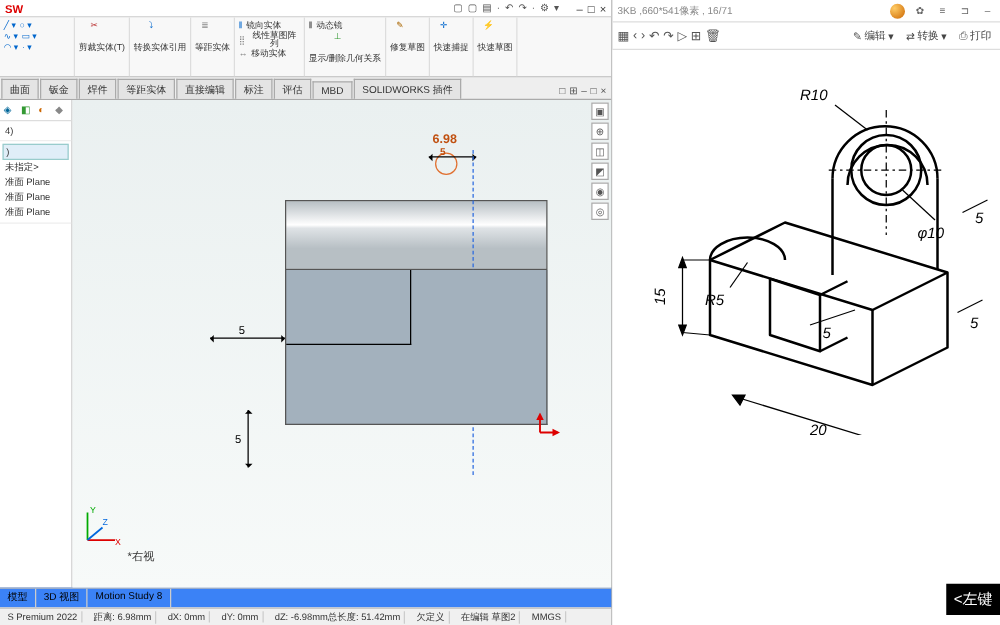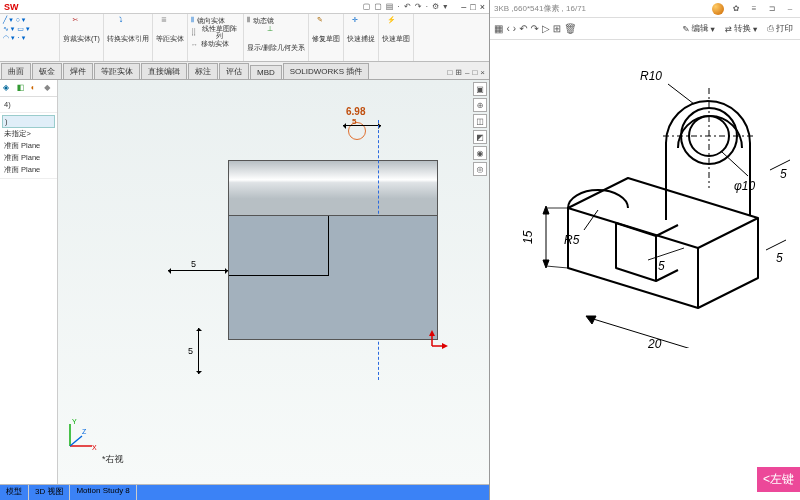"<左键" .iv-btn-float { background: #ec4899 -> #000000 }
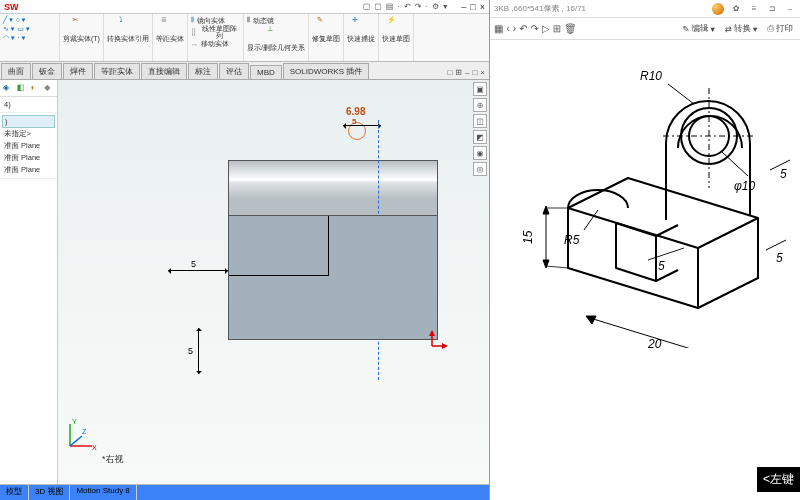"S Premium 2022" div.sw-status { html: none -> <div> <span>S Premium 2022</span> <span>距离: 6.98mm</span> <span>dX: 0mm</span> <span>dY: 0mm</span> <span>dZ: -6.98mm总长度: 51.42mm</span> <span>欠定义</span> <span>在编辑 草图2</span> <span>MMGS</span> </div> }
